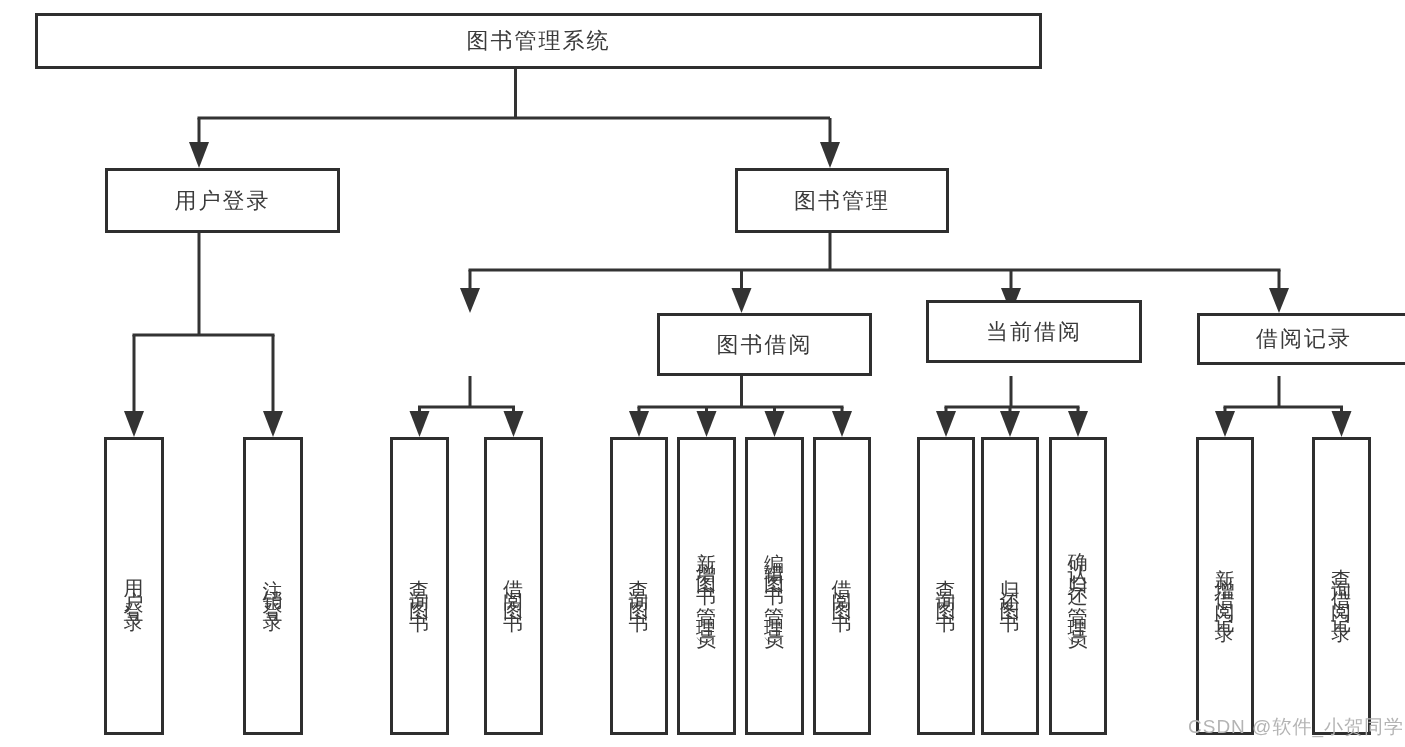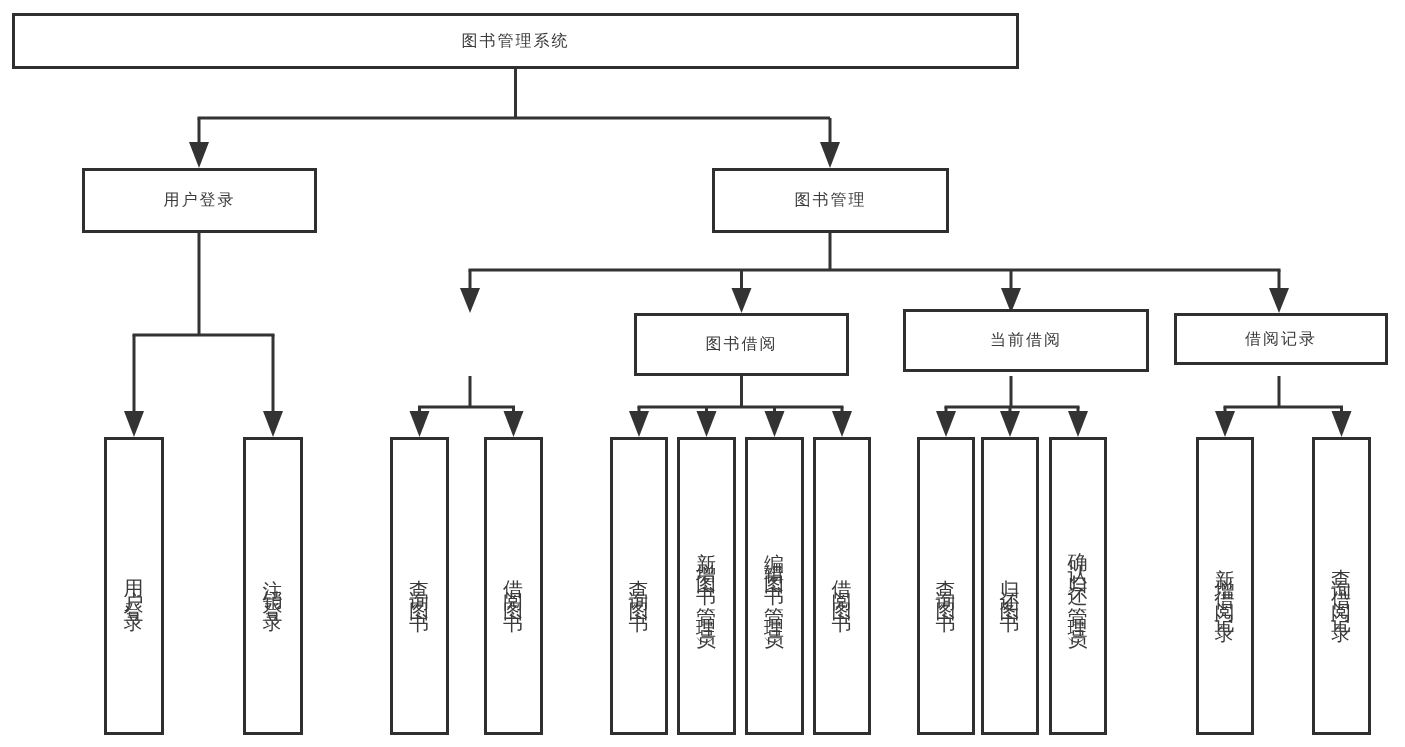"图书管理系统" .hbox { font-size: 16px -> 22px; margin-left: none -> 23px }
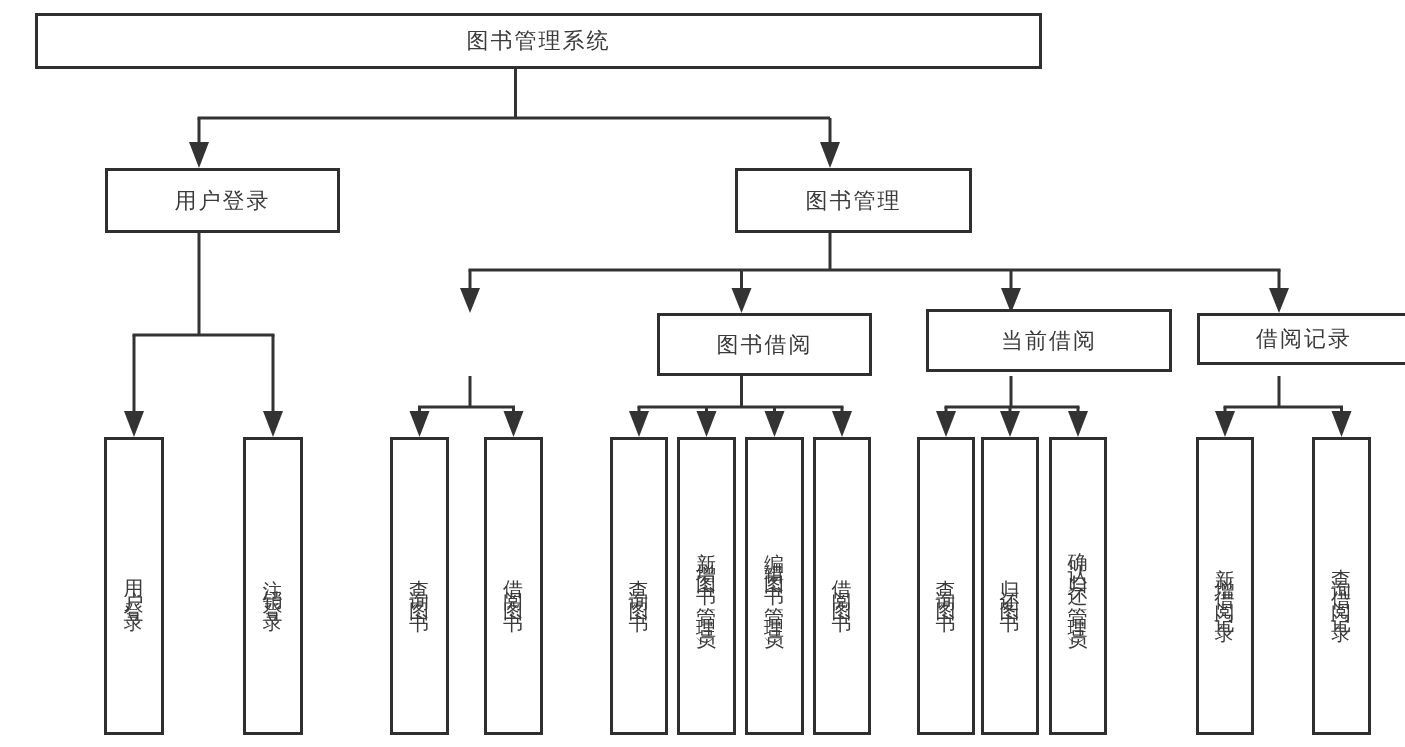"图书管理" #n-mgmt { width: 237px -> 214px }
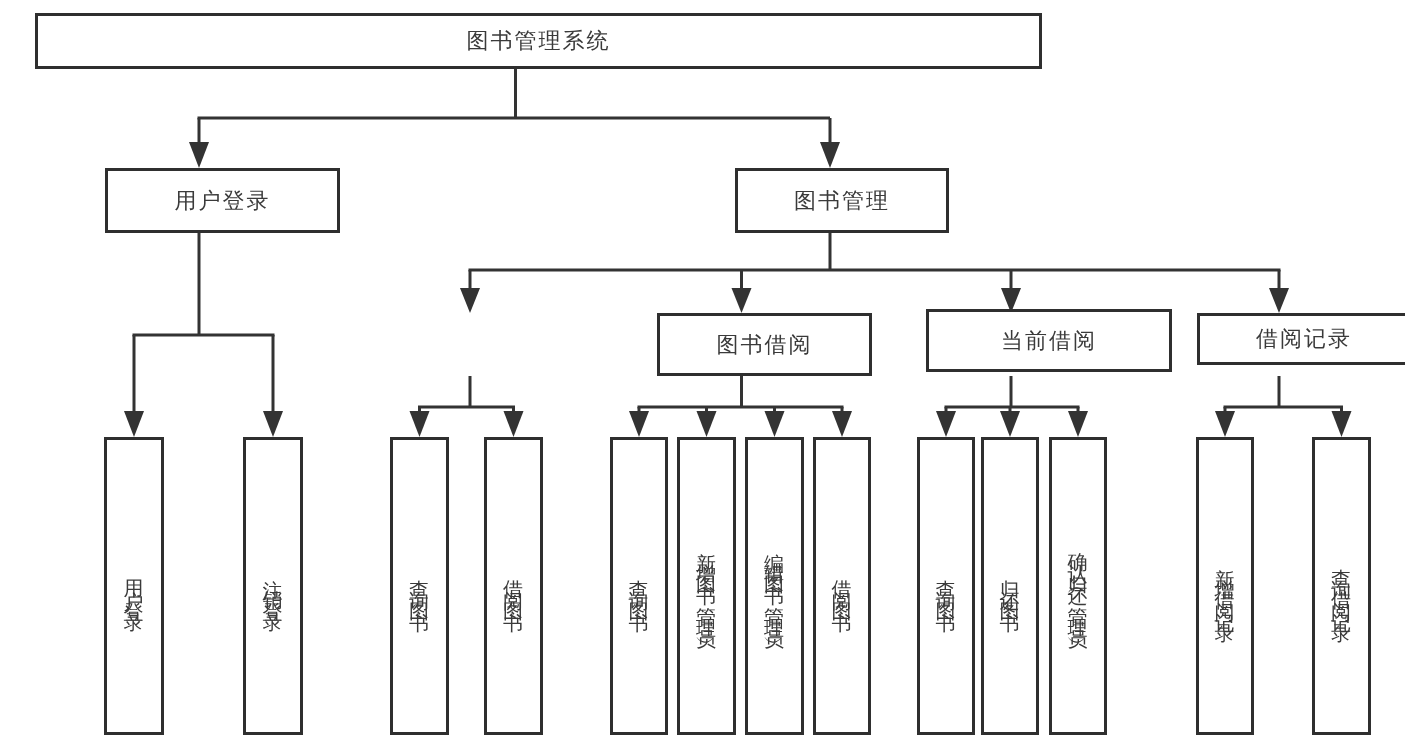"当前借阅" #n-cur { top: 309px -> 300px; width: 246px -> 216px }
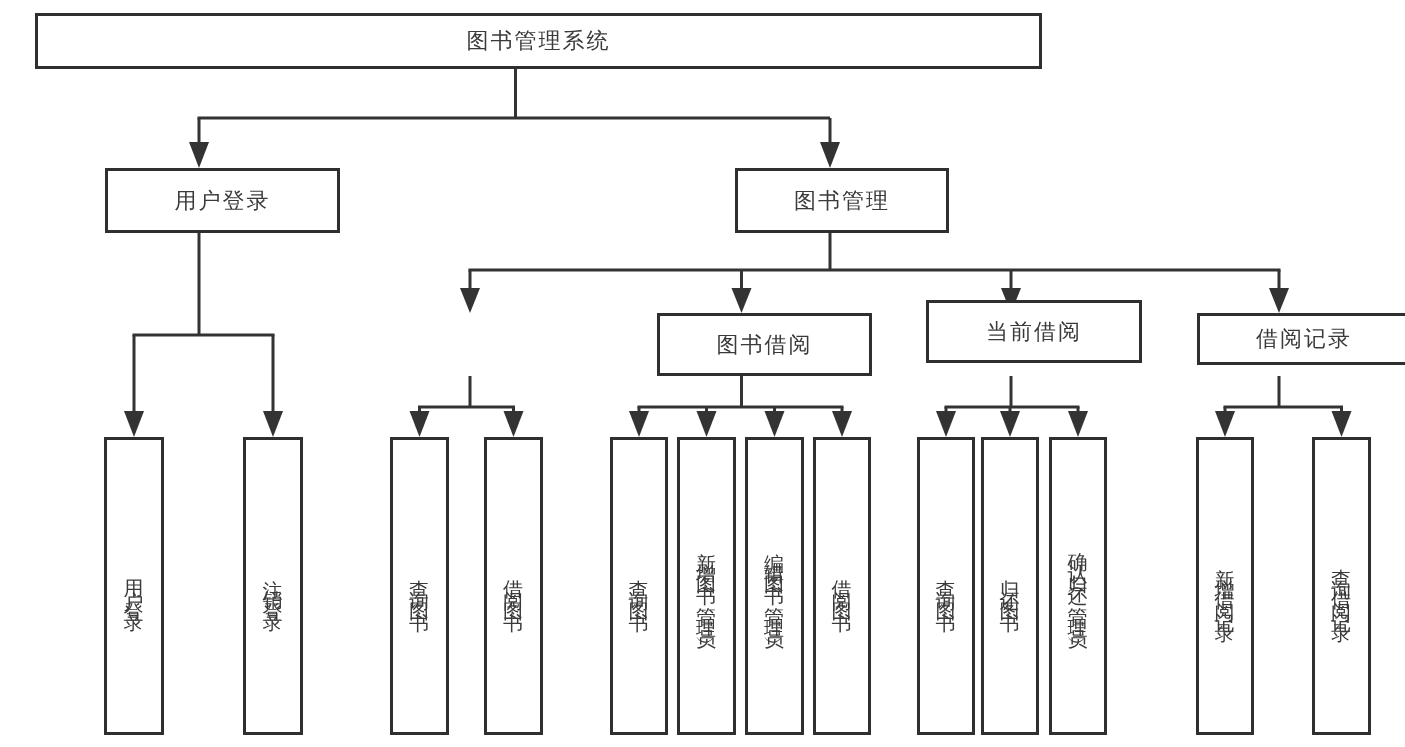"CSDN @软件_小贺同学" div { html: none -> <div>CSDN @软件_小贺同学</div> }
